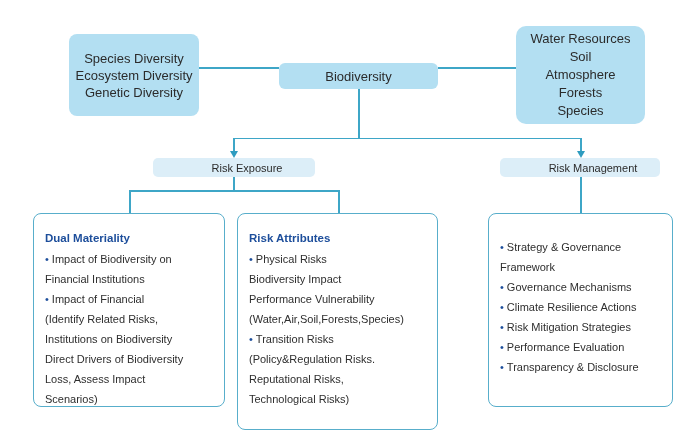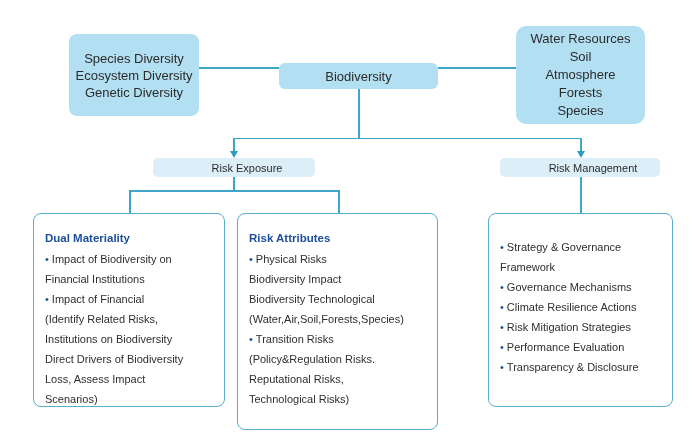"Biodiversity Technological" div.line { text: Biodiversity Technological -> Performance Vulnerability }
